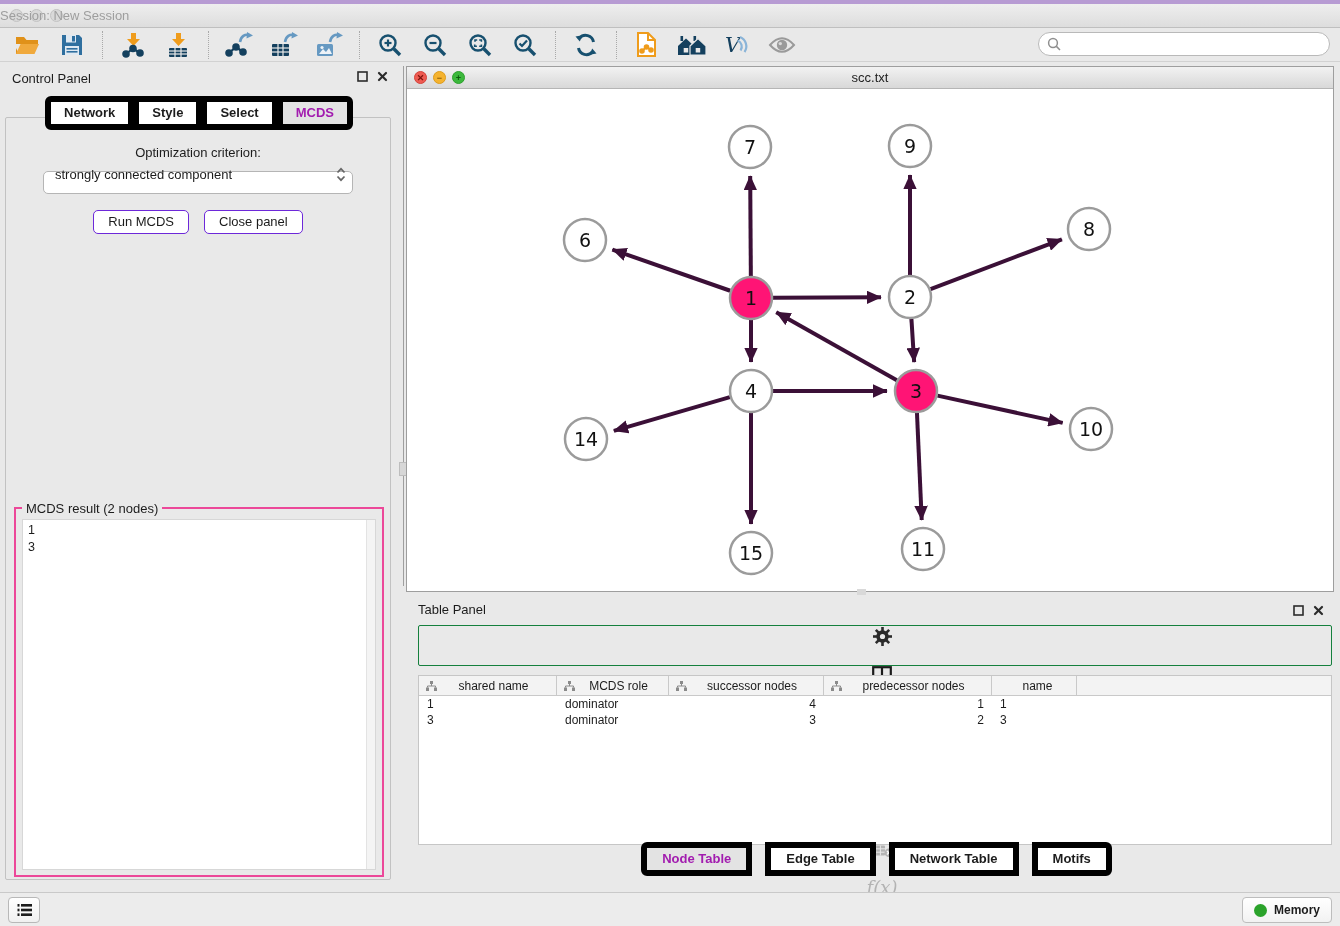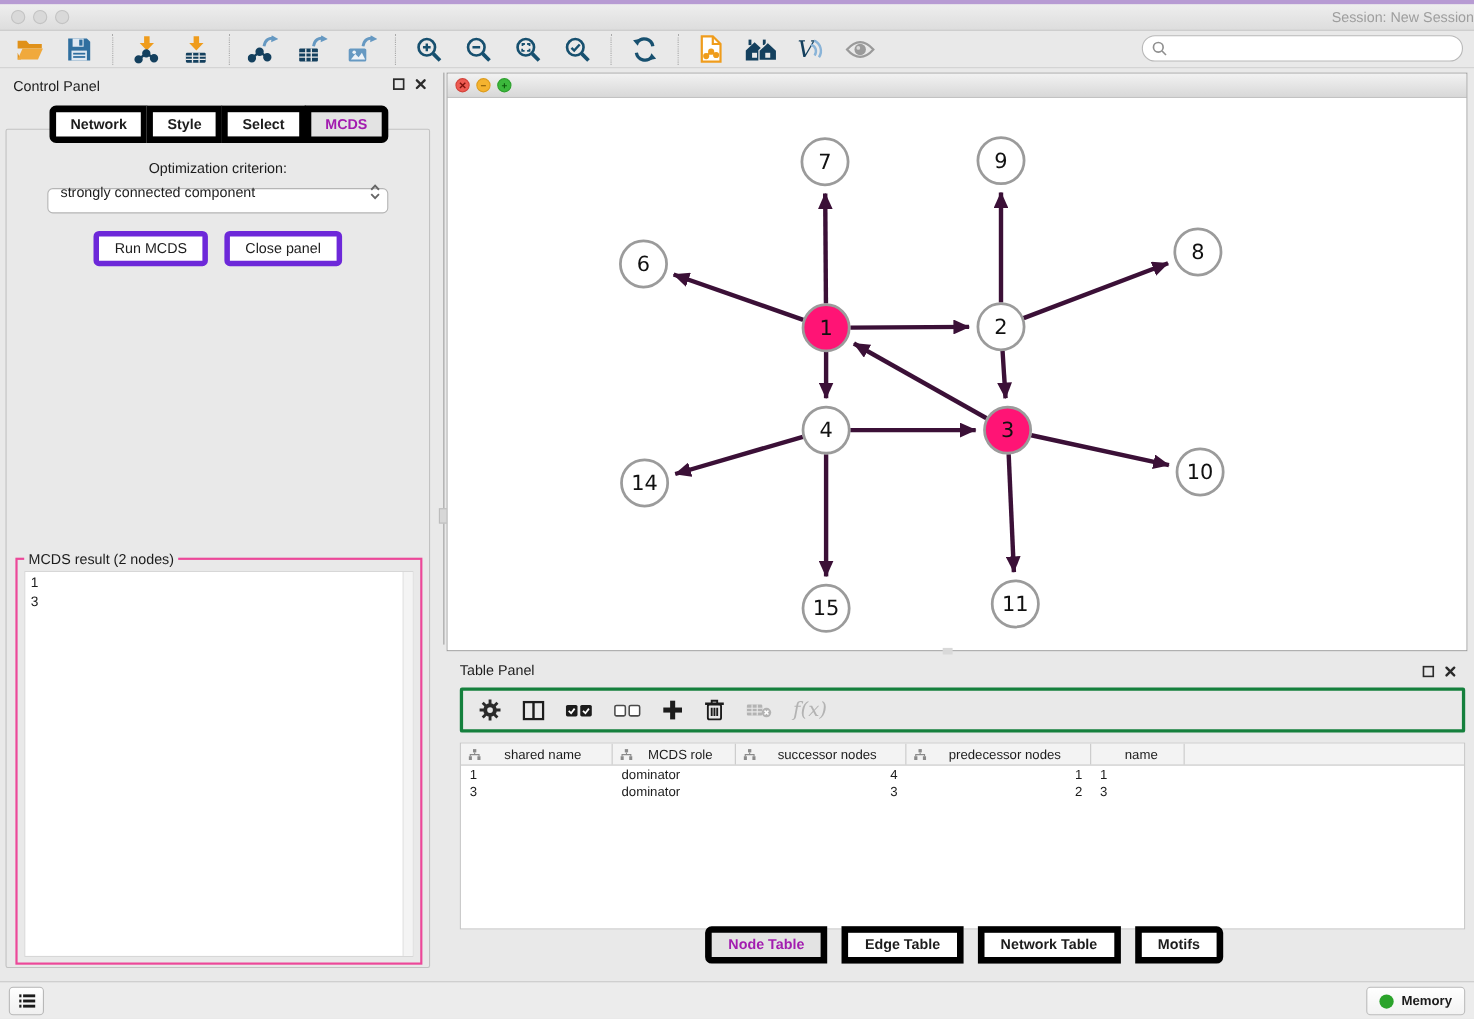"Session: New Session" .win-title { text-align: right -> left }
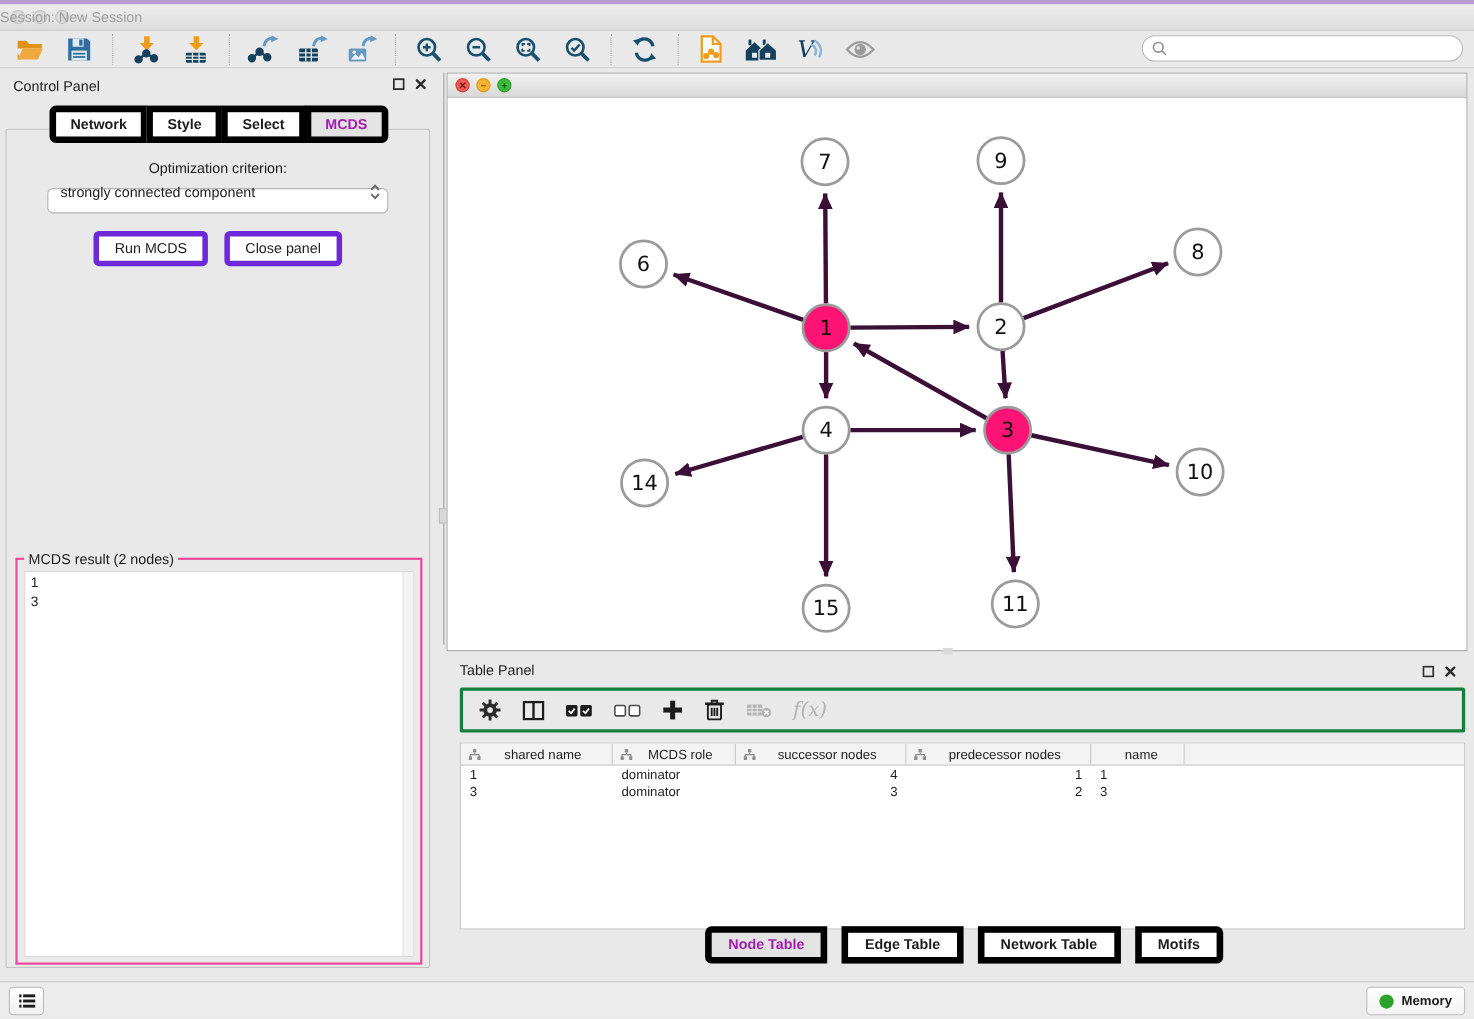"scc.txt" div.net-title { html: none -> <div>scc.txt</div> }
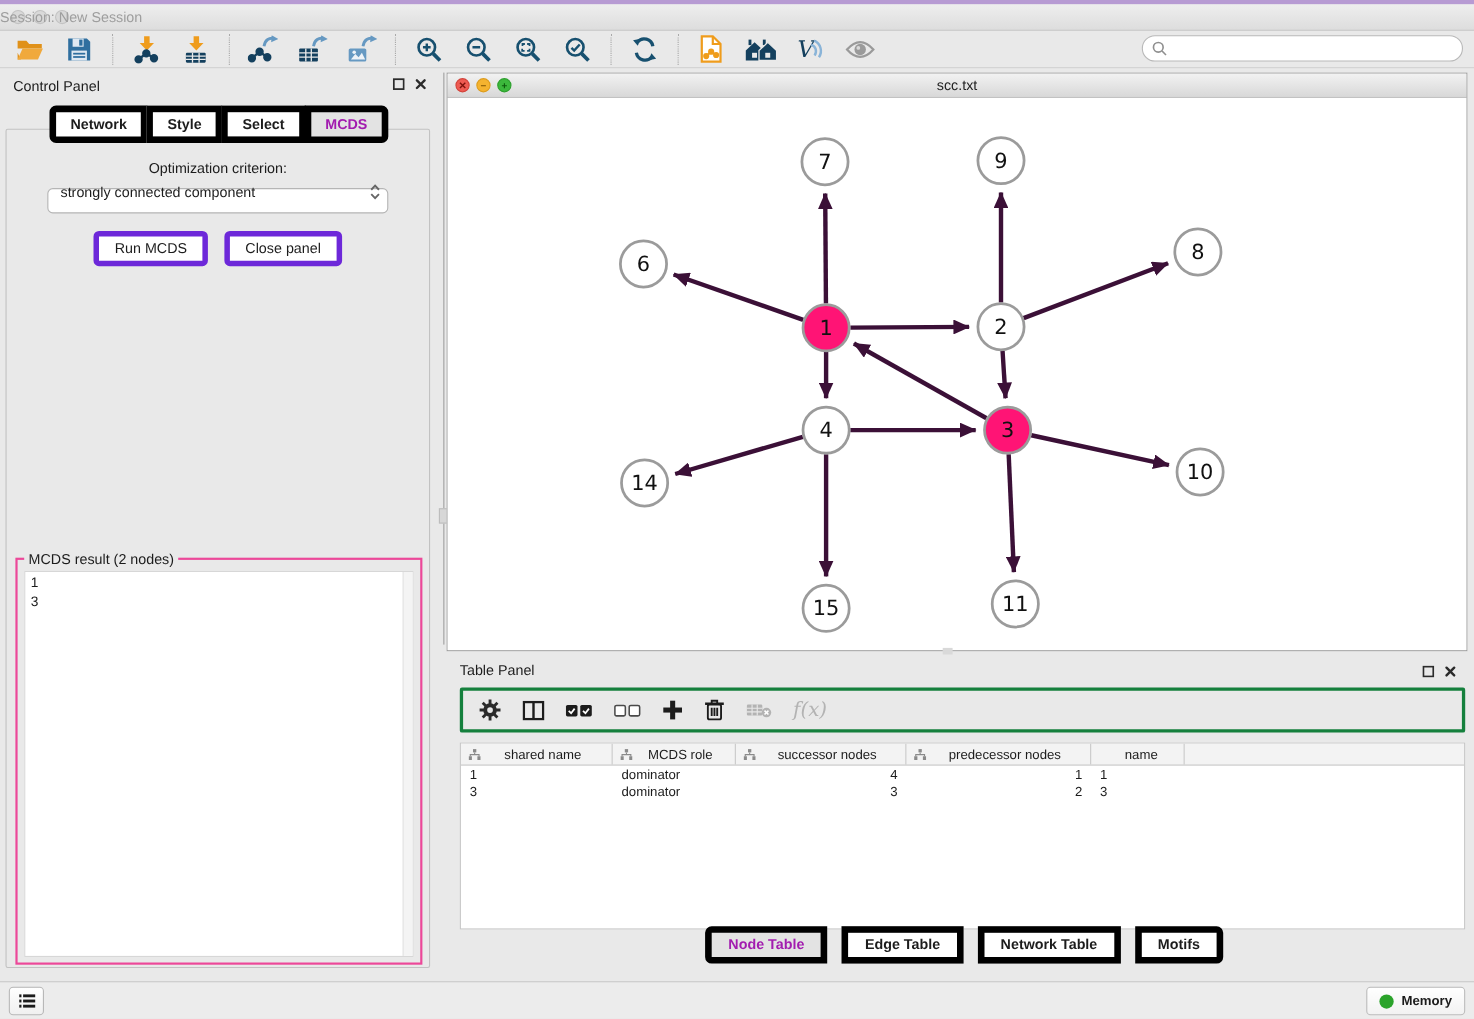"Run MCDS" .push-btn { border: 5px solid #6d28d9 -> 1px solid #6d28d9 }
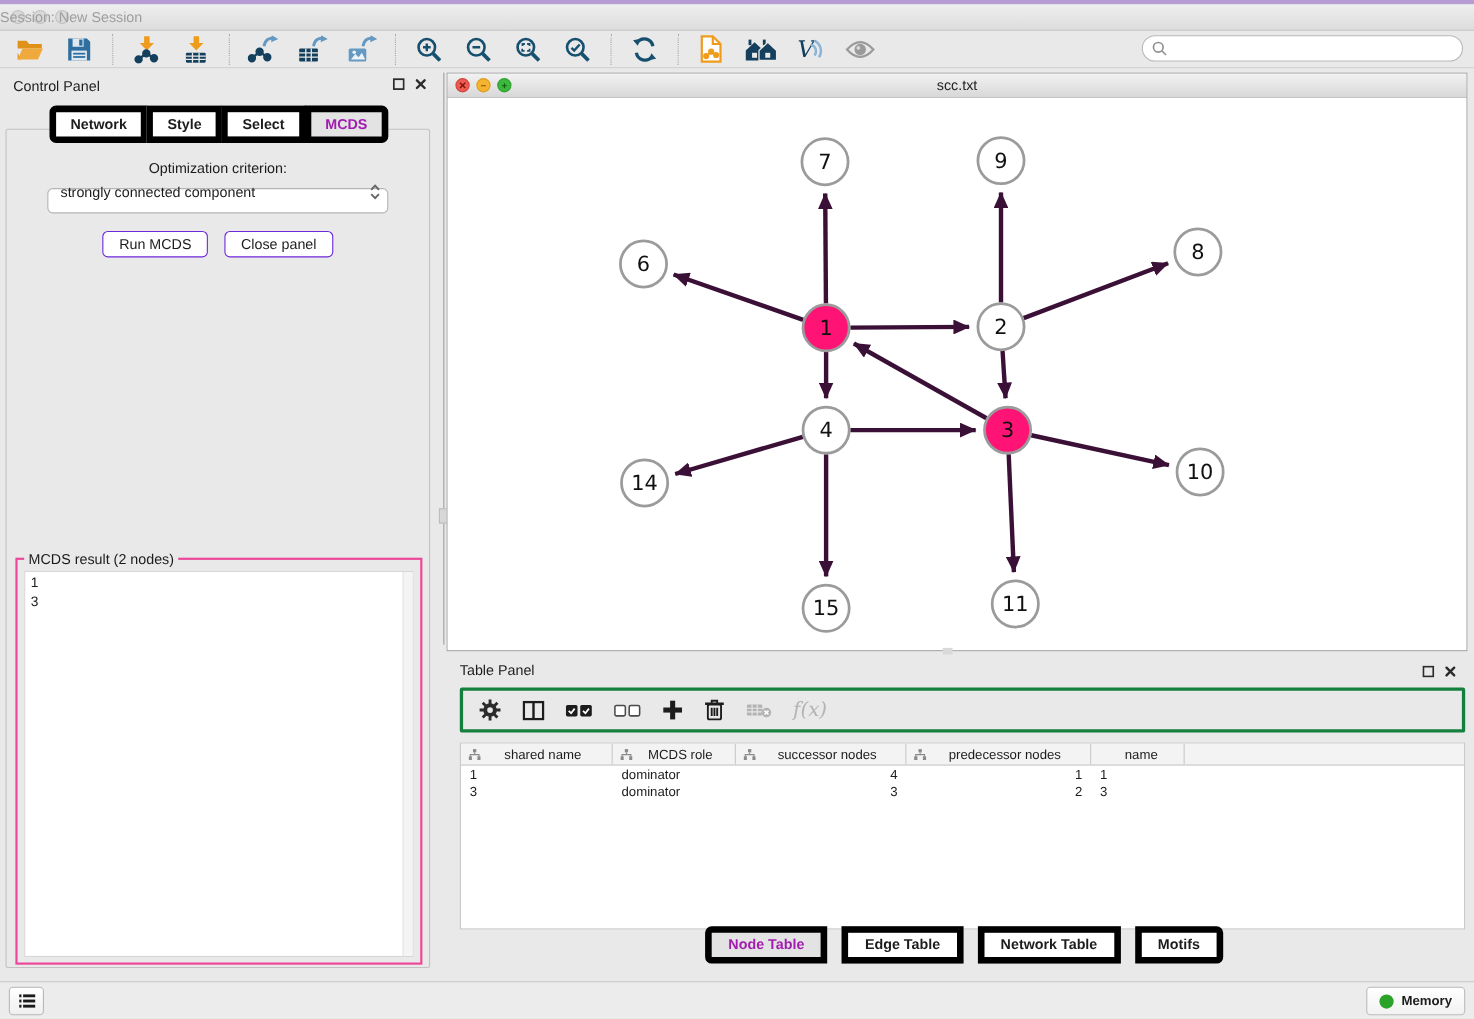"f(x)" .tp-toolbar { border: 3px solid #15803d -> 1px solid #15803d; flex-direction: none -> column }
